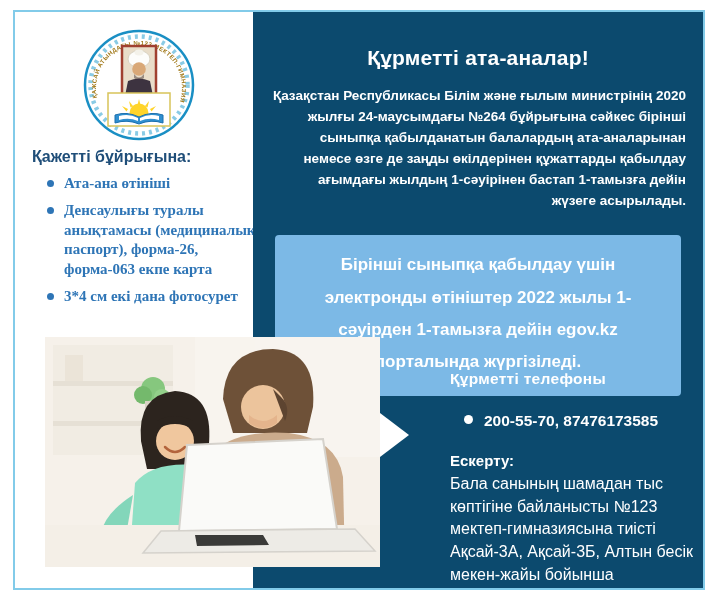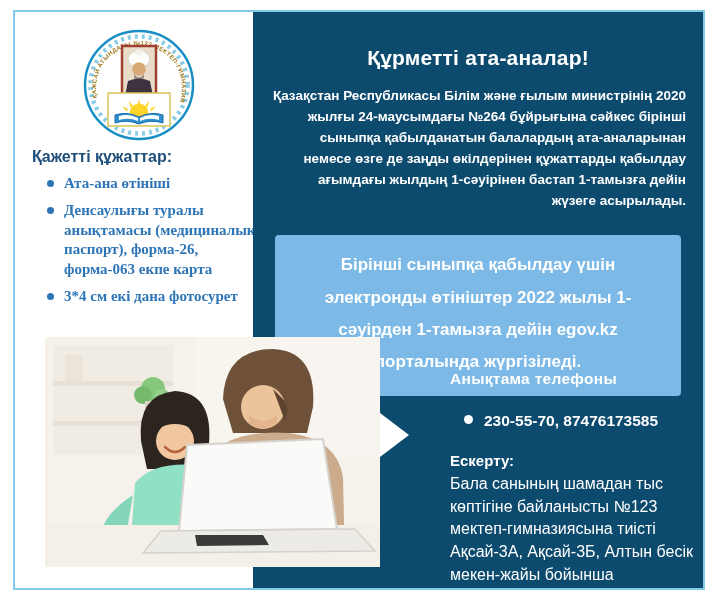"Қажетті құжаттар:" h2.docs-heading { text: құжаттар -> бұйрығына }
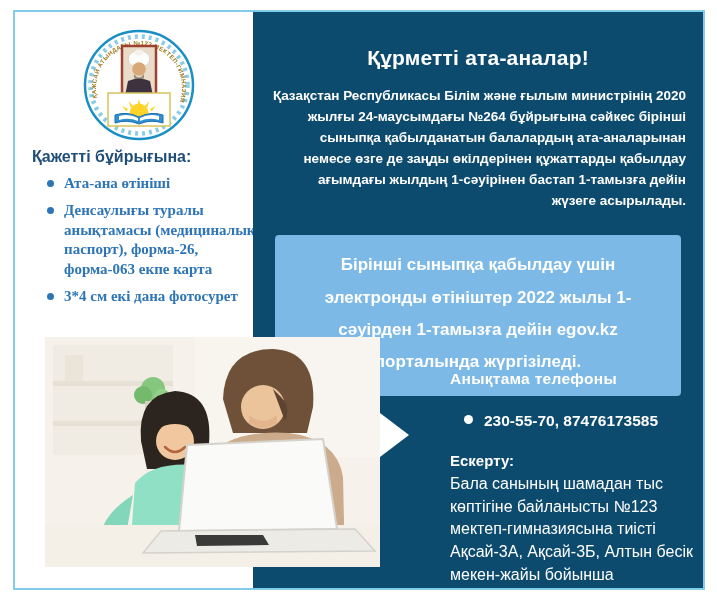"Анықтама телефоны" h3.contact-heading { text: Анықтама -> Құрметті }
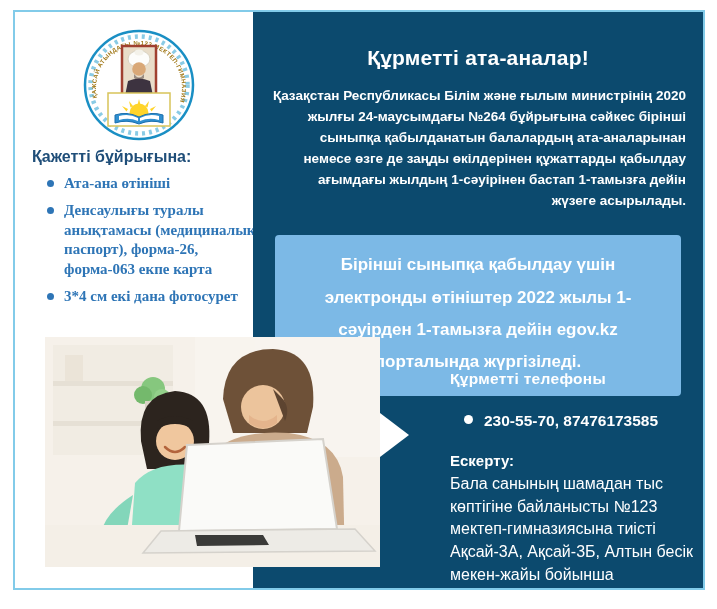"230-55-70, 87476173585" span { text: 230-55-70 -> 200-55-70 }
